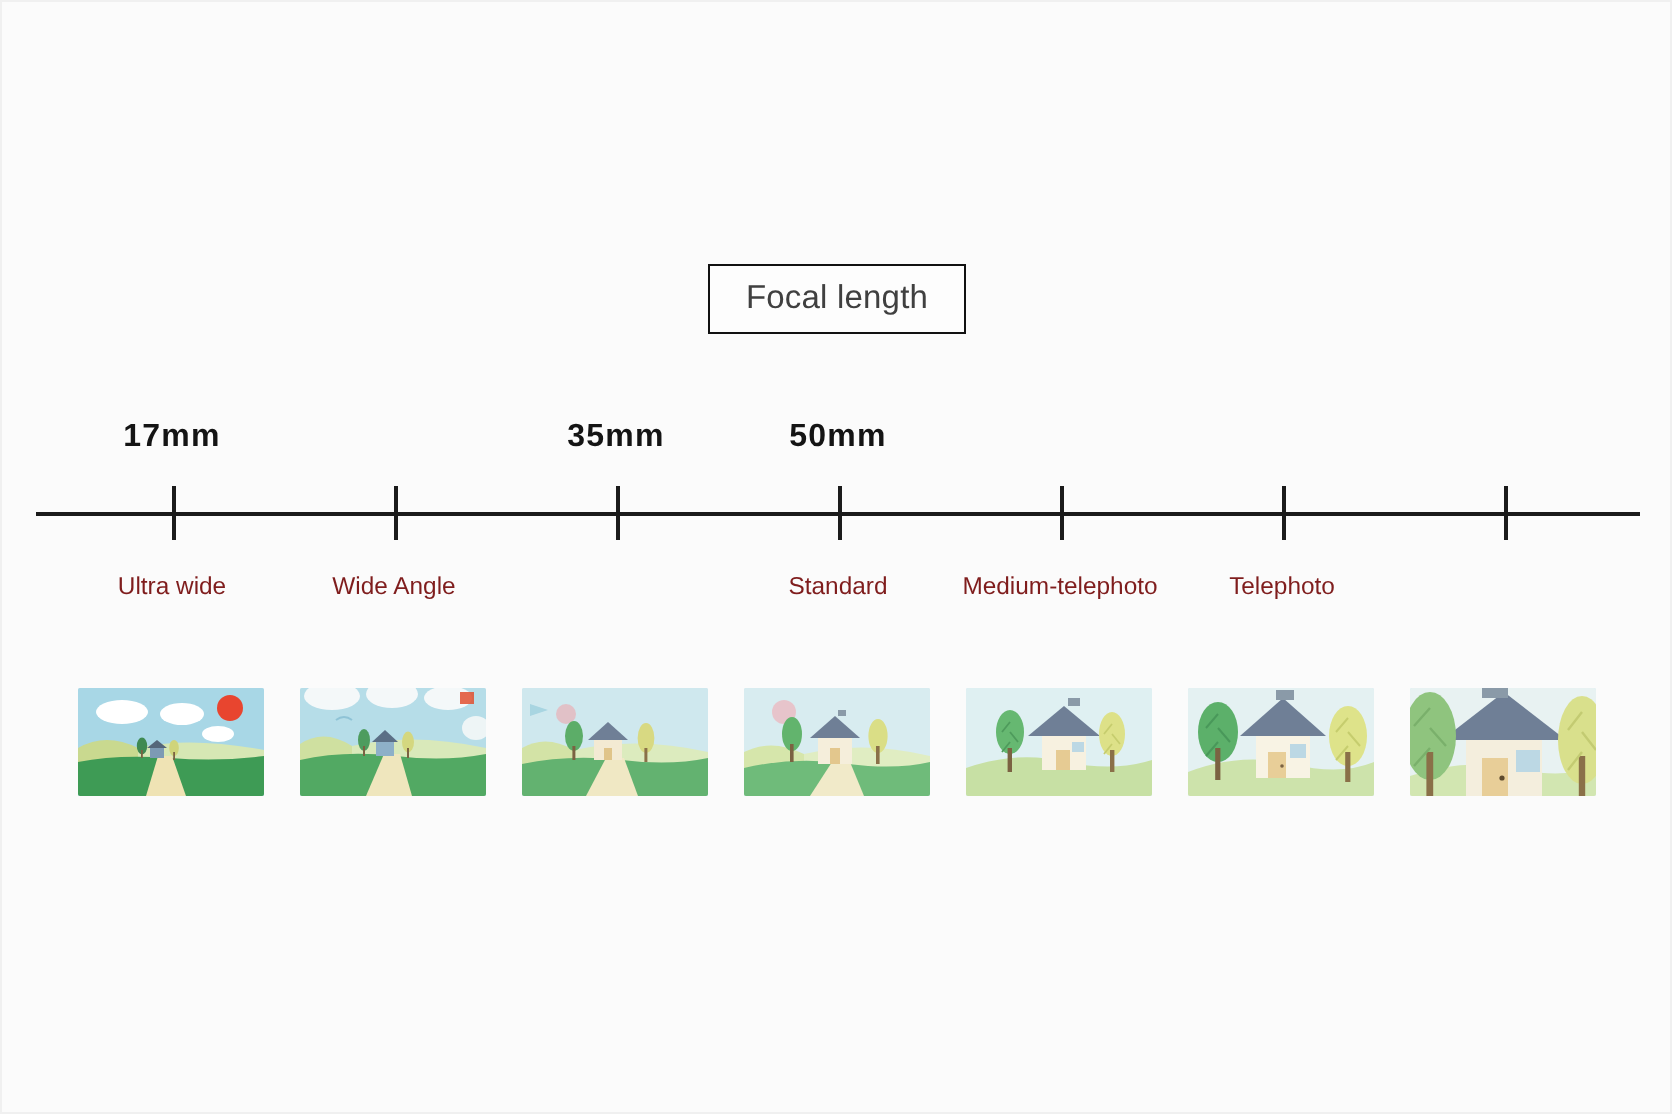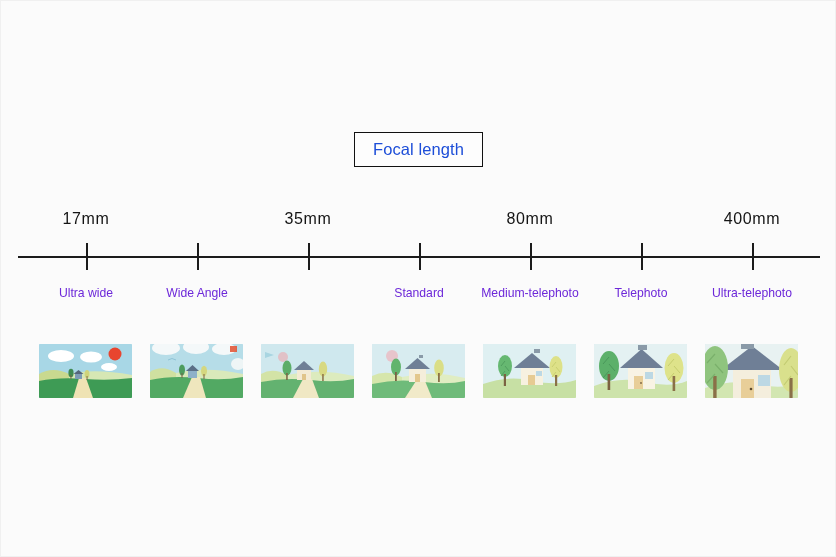"Focal length" #title-box .title-text { color: #1d4ed8 -> #404040 }
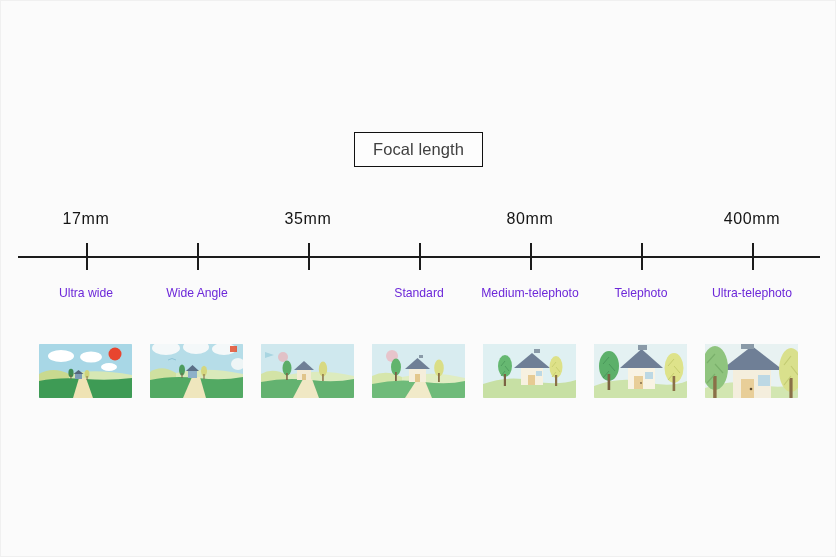"17mm" .mm-label { font-weight: normal -> bold }
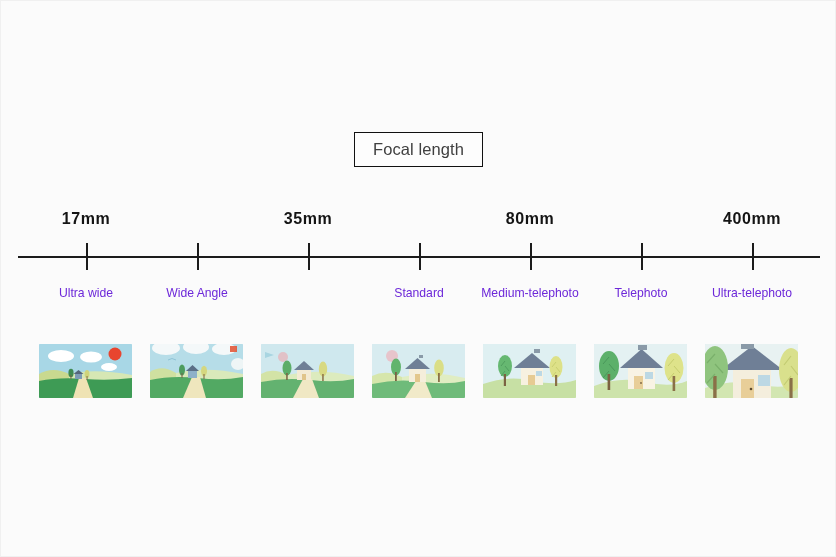"50mm" div.mm-label { html: none -> <div>50mm</div> }
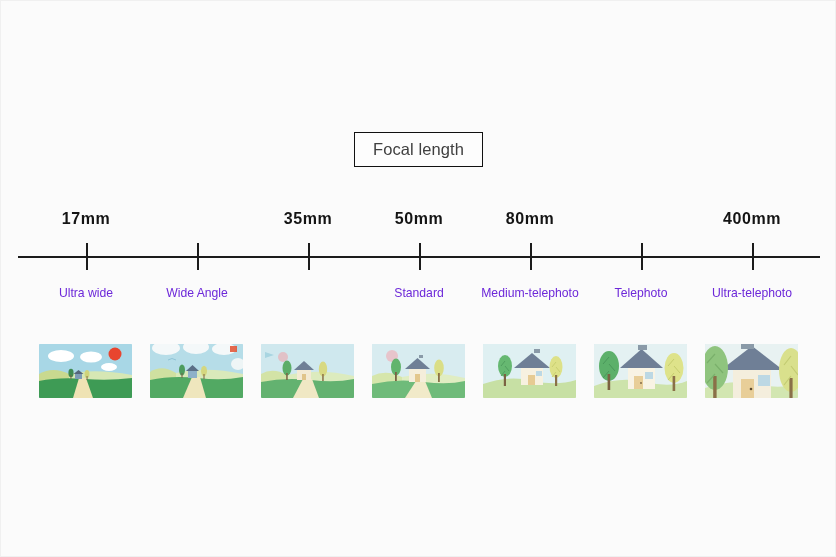"80mm" div.mm-label { html: <div>80mm</div> -> none }
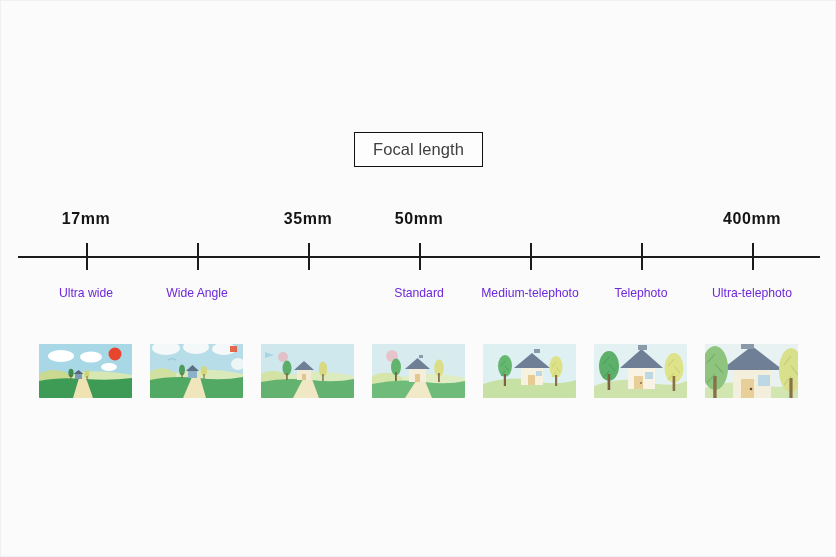"400mm" div.mm-label { html: <div>400mm</div> -> none }
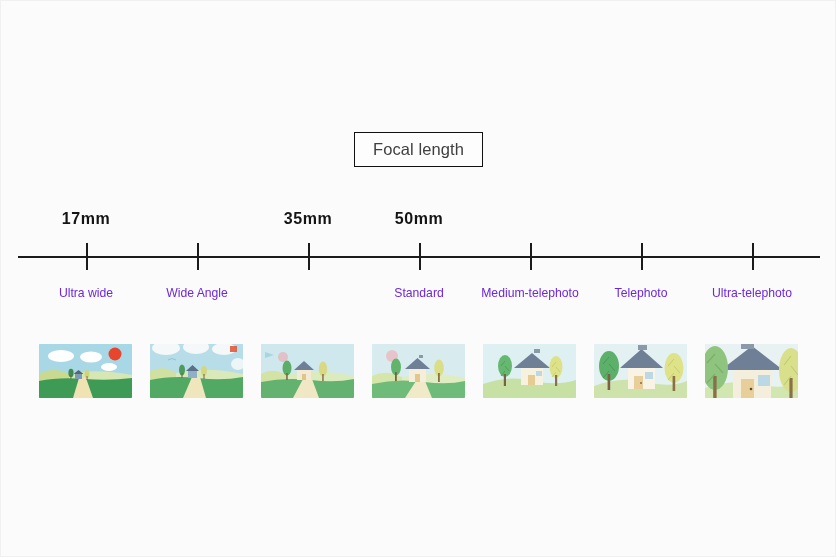"Ultra wide" .cat-label { color: #6d28d9 -> #7f1d1d }
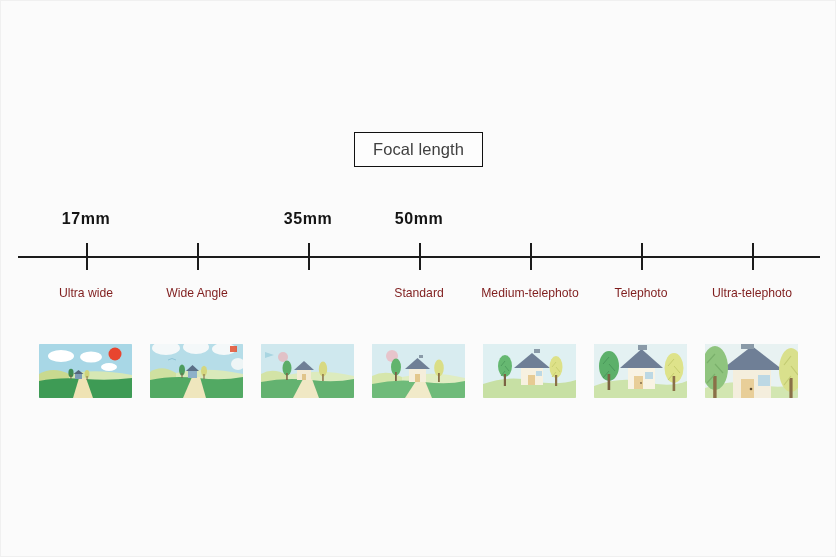"Ultra-telephoto" div.cat-label { html: <div>Ultra-telephoto</div> -> none }
